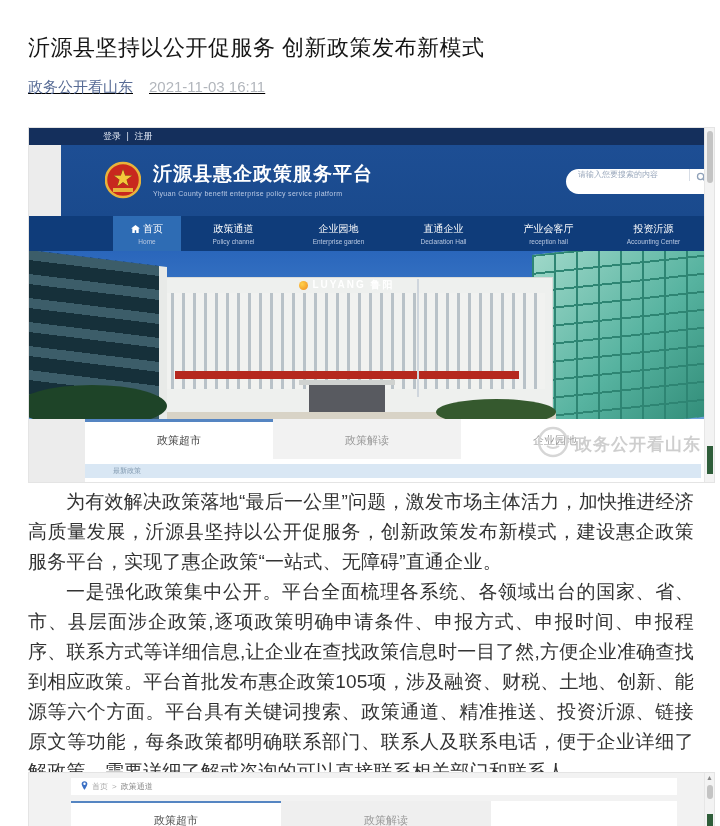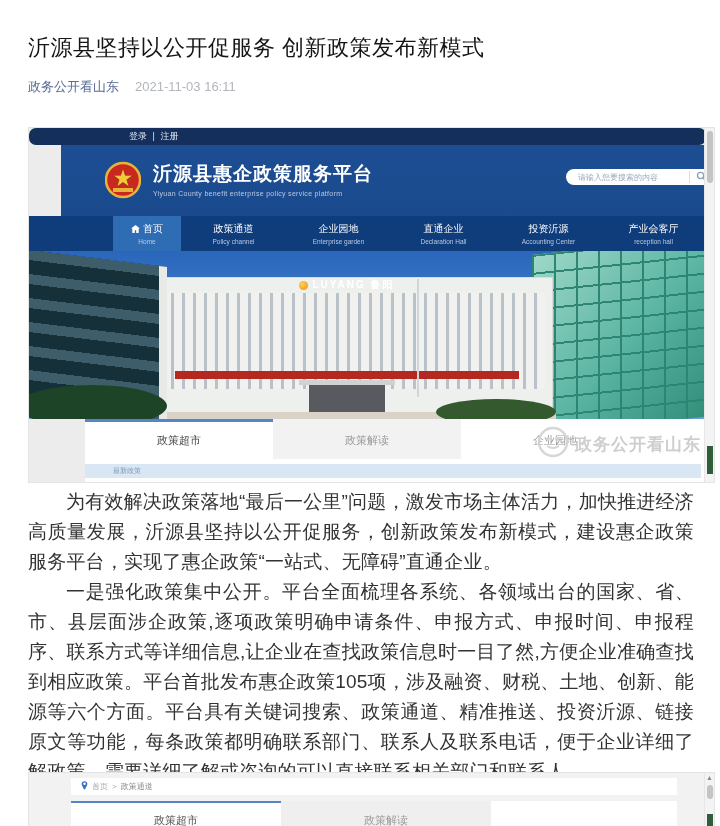"政务公开看山东 2021-11-03 16:11" .byline { font-size: 13px -> 15px; text-decoration: none -> underline }
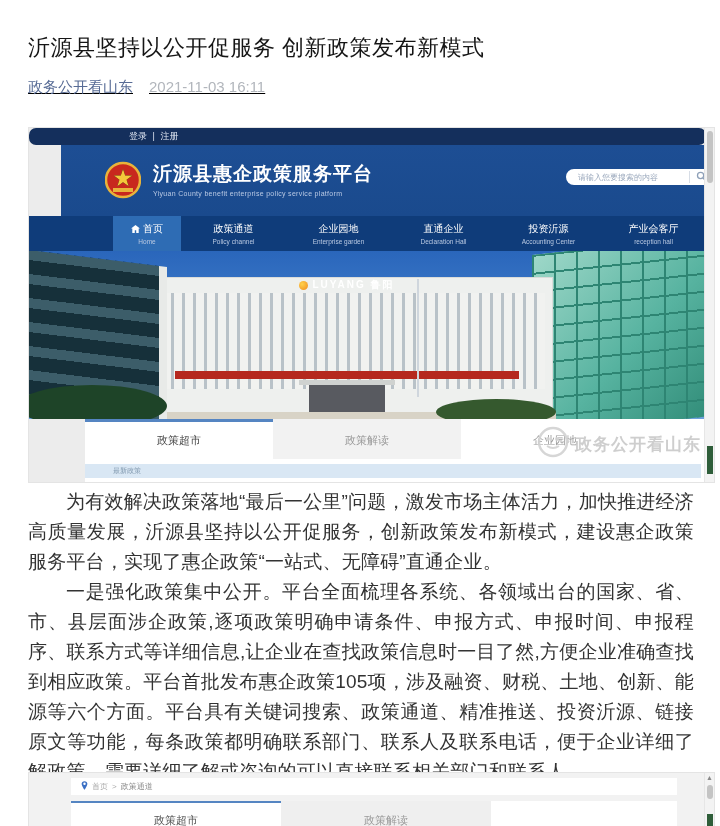"登录 | 注册" .topbar { border-radius: 7px -> none; padding-left: 100px -> 74px }
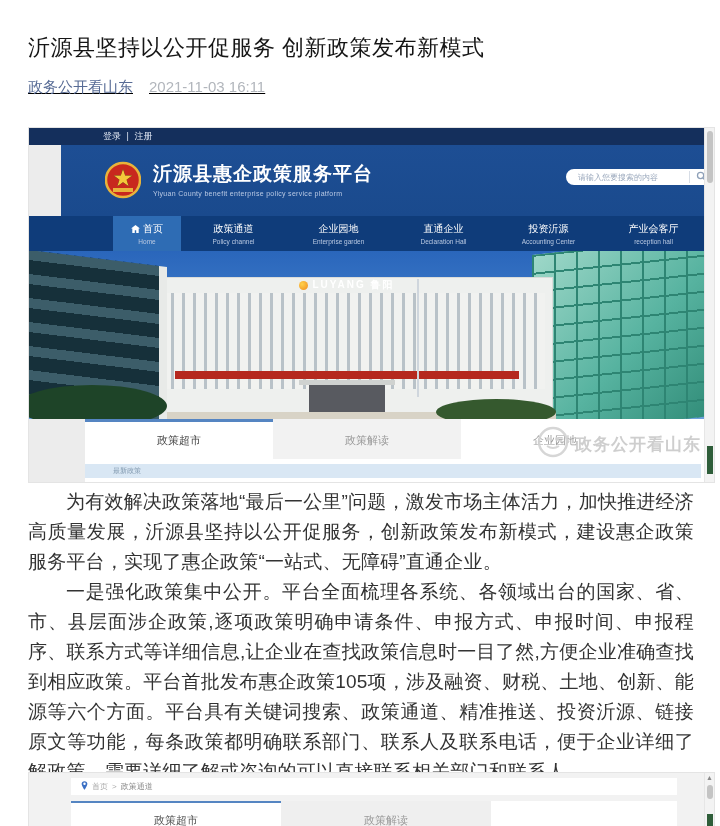"请输入您要搜索的内容" .search { align-items: center -> none; height: 16px -> 25px }
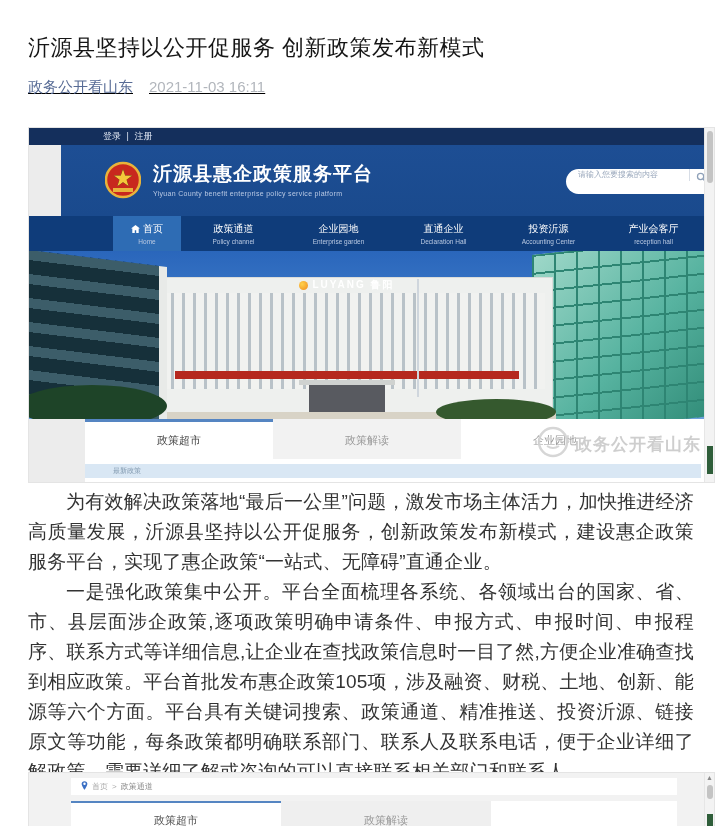"投资沂源" div.nitem { order: before "产业会客厅" -> after "产业会客厅" }
